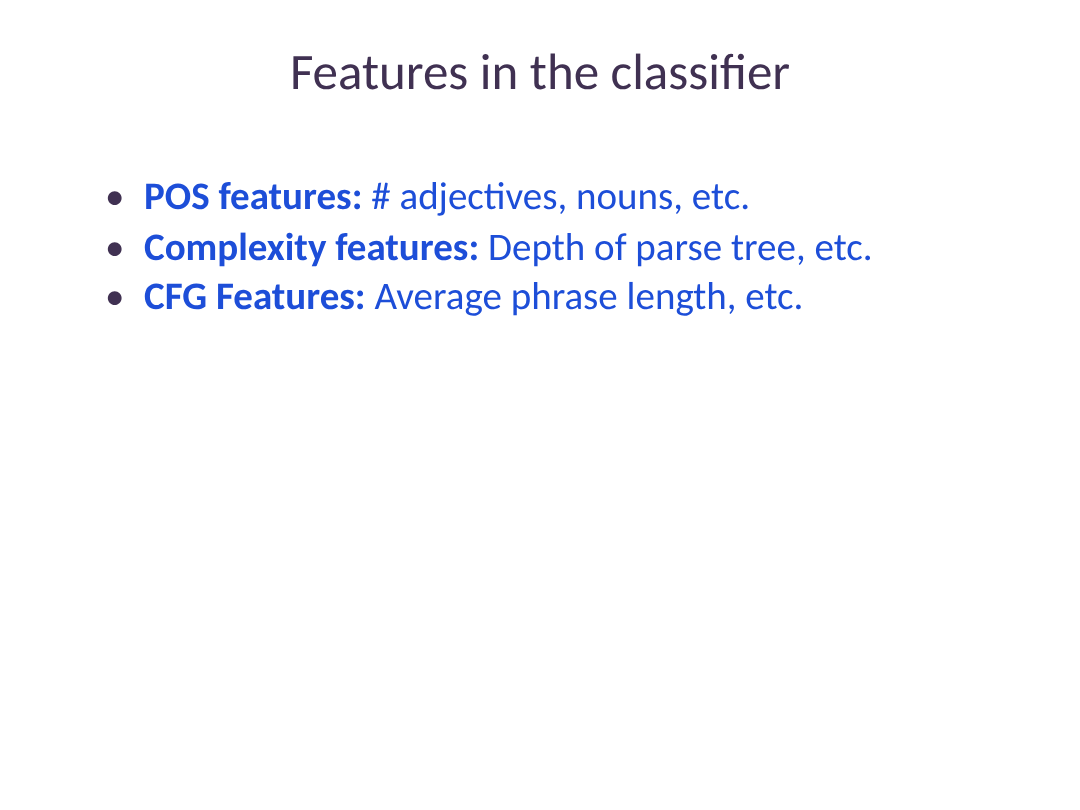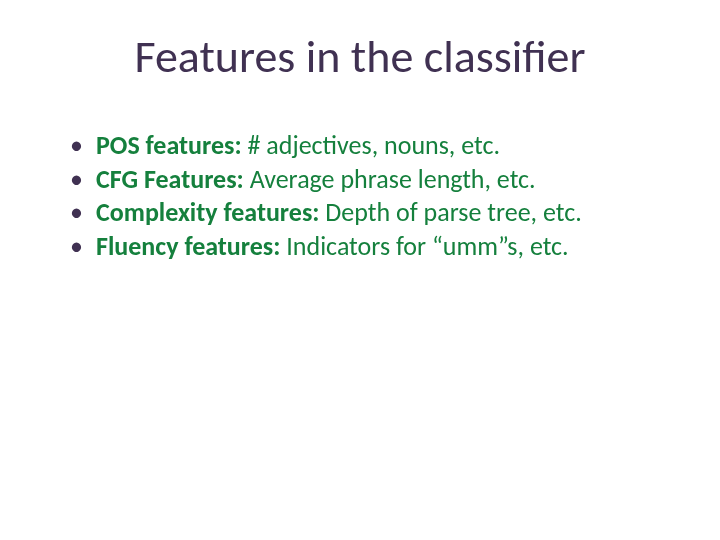"Features in the classifier" .title { font-size: 46px -> 34px }
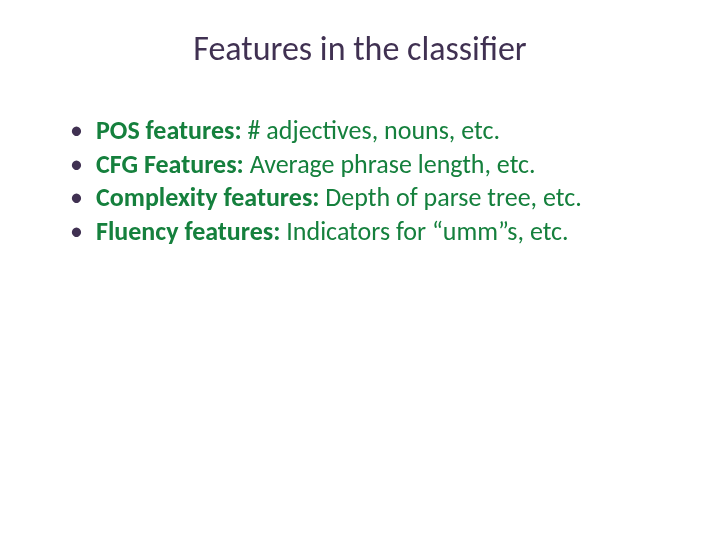"POS features: # adjectives, nouns," ul.bullets li { color: #15803d -> #1d4ed8 }
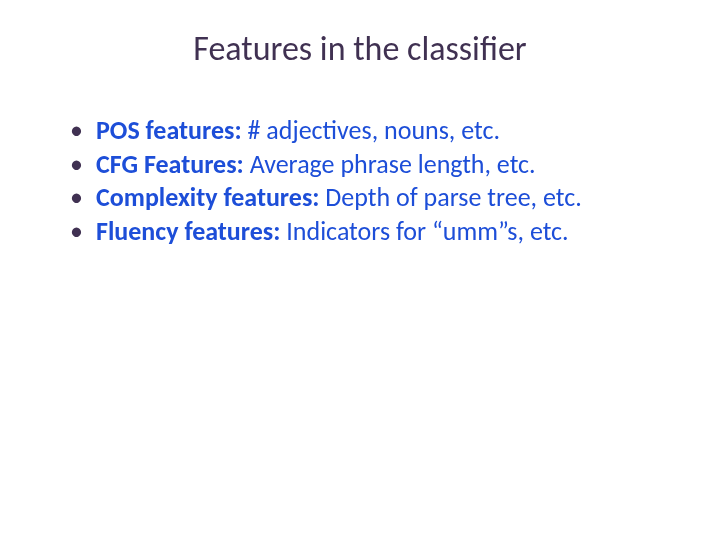"CFG Features: Average phrase length," li { order: before "Complexity features: Depth of parse" -> after "Complexity features: Depth of parse" }
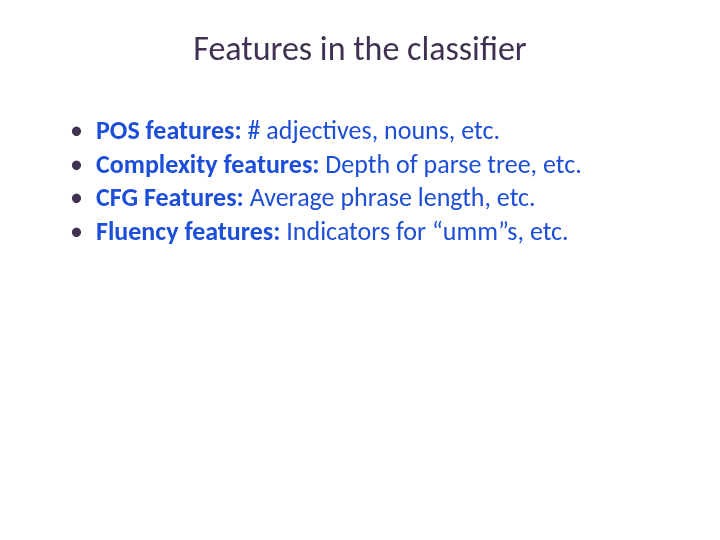"Fluency features: Indicators for “umm”s," li { html: <li> <span>Fluency features:</span><span> Indicators for “umm”s, etc.</span> </li> -> none }
